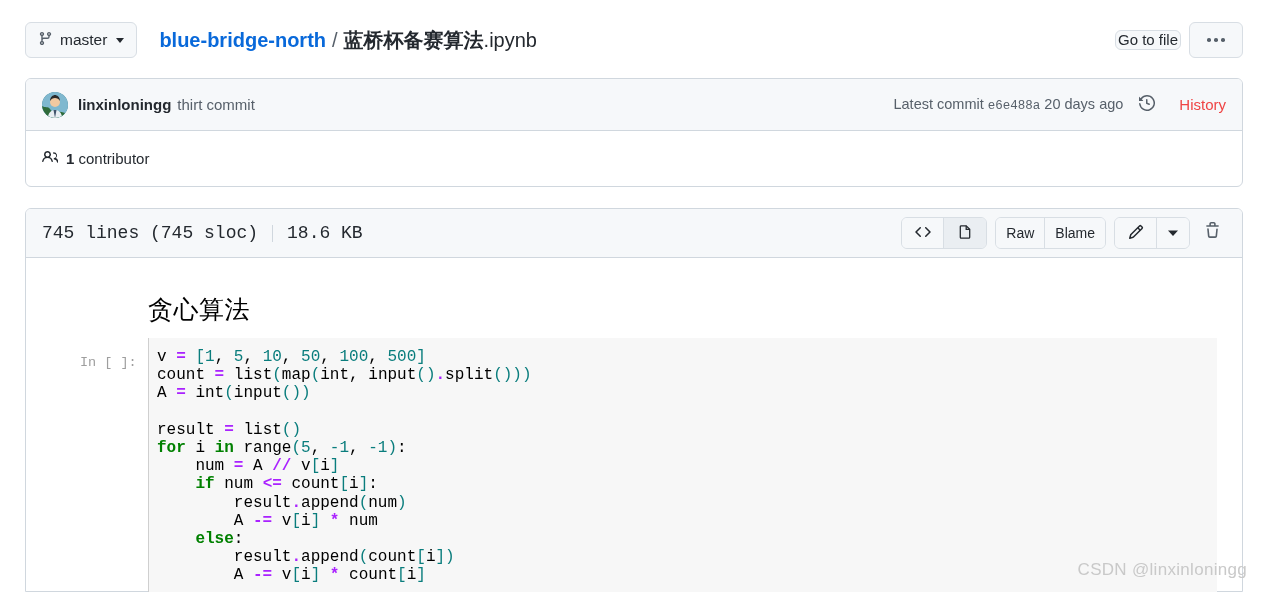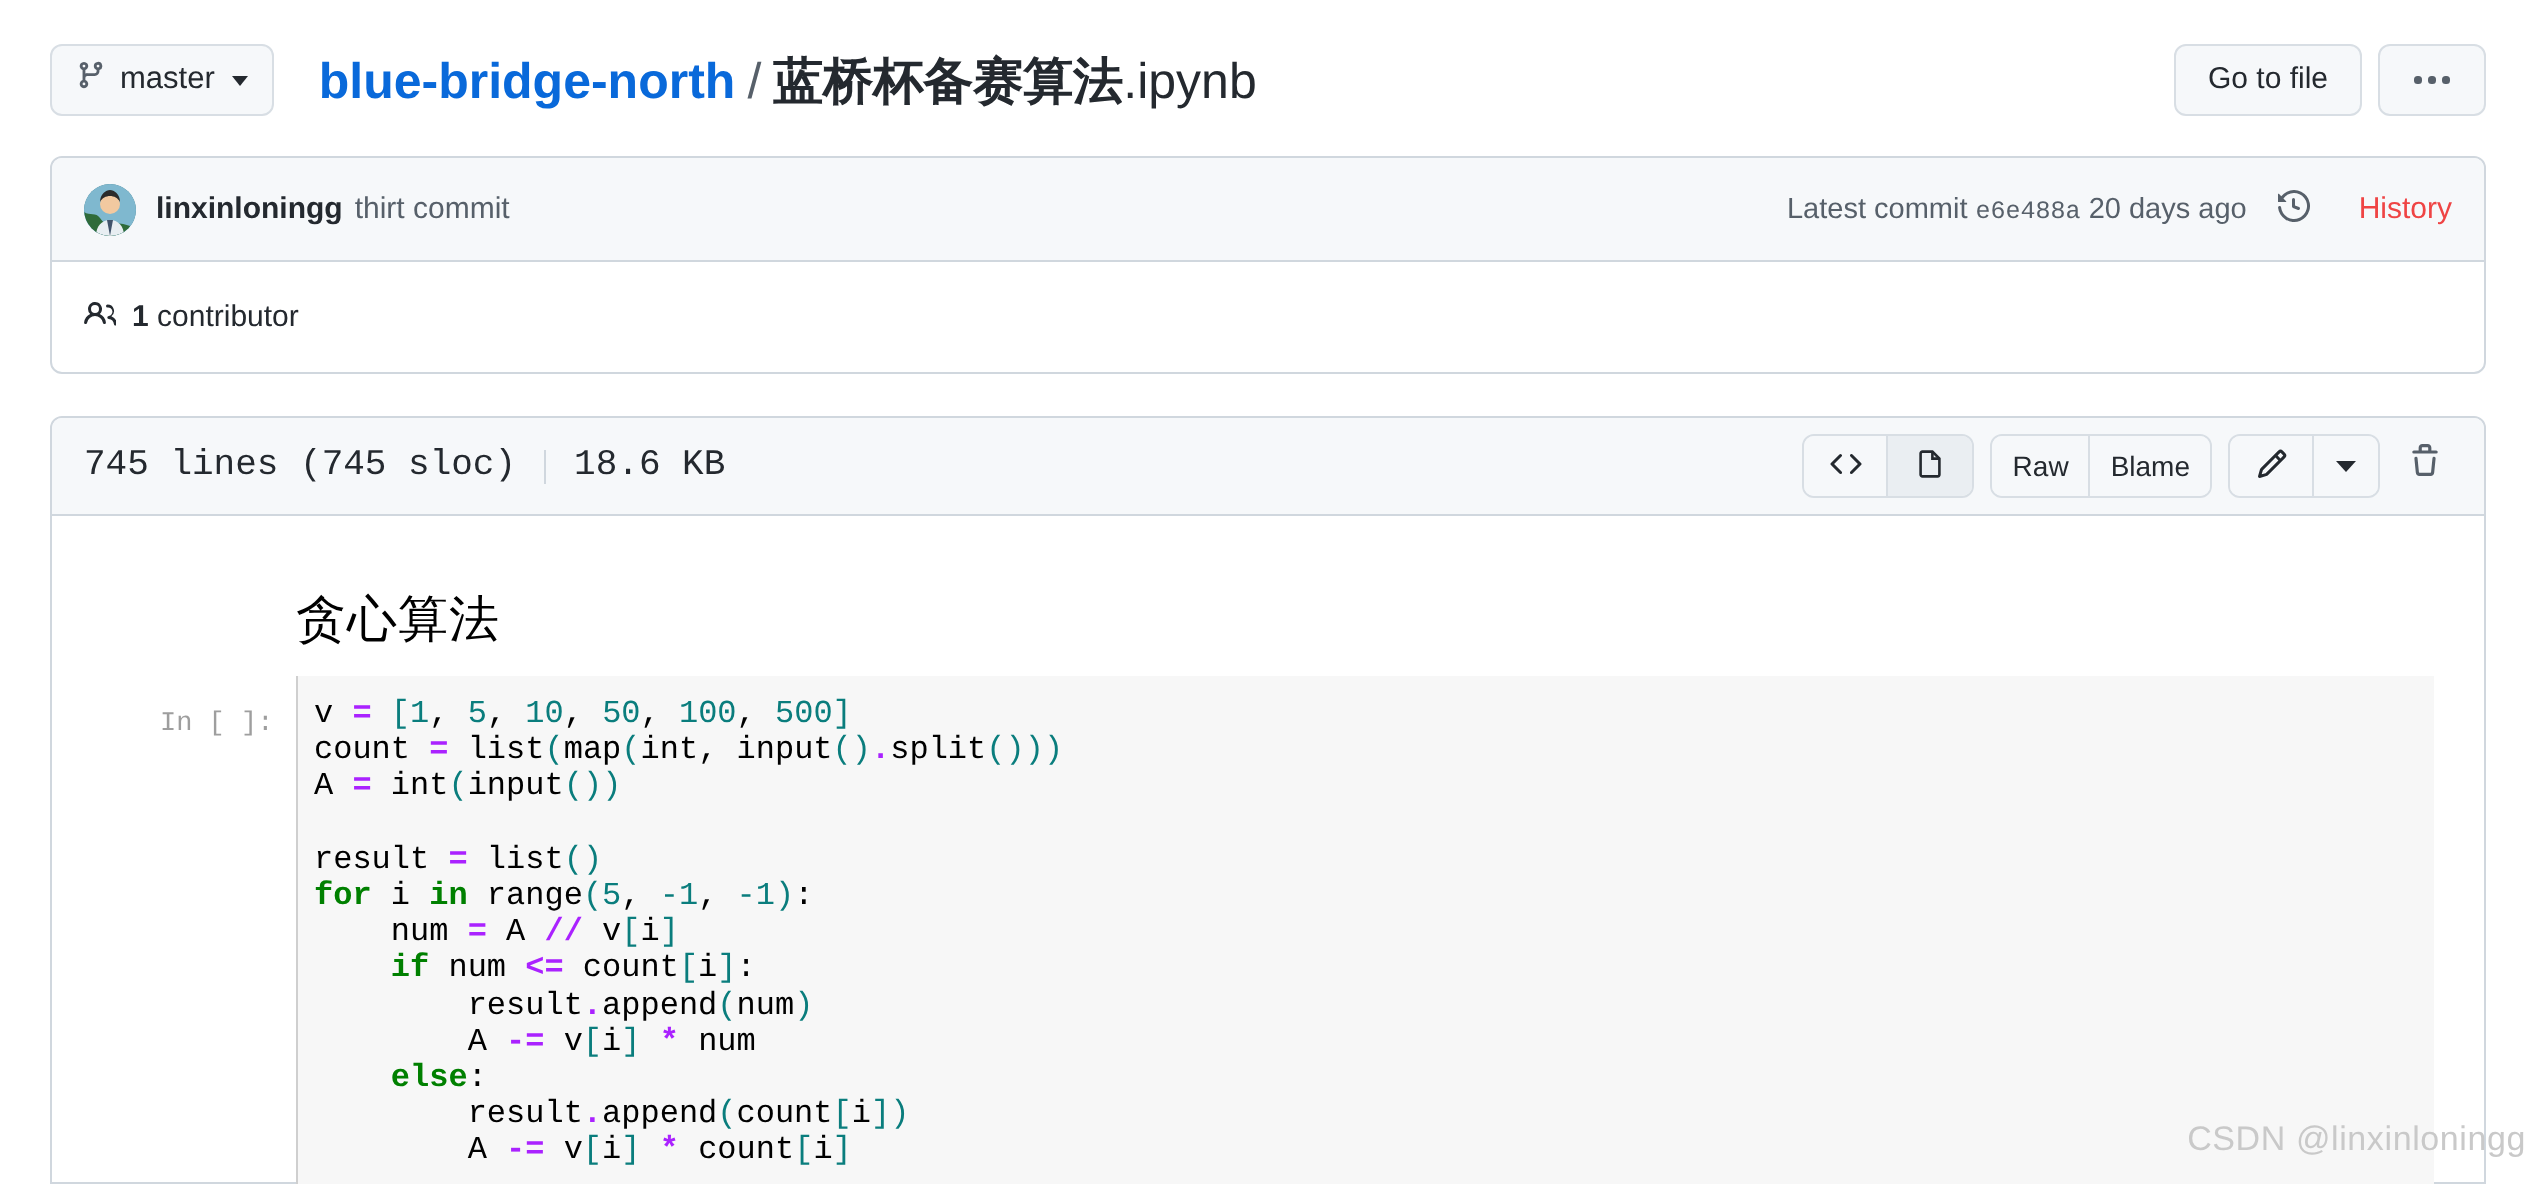"blue-bridge-north" .breadcrumb { font-size: 25px -> 20px }
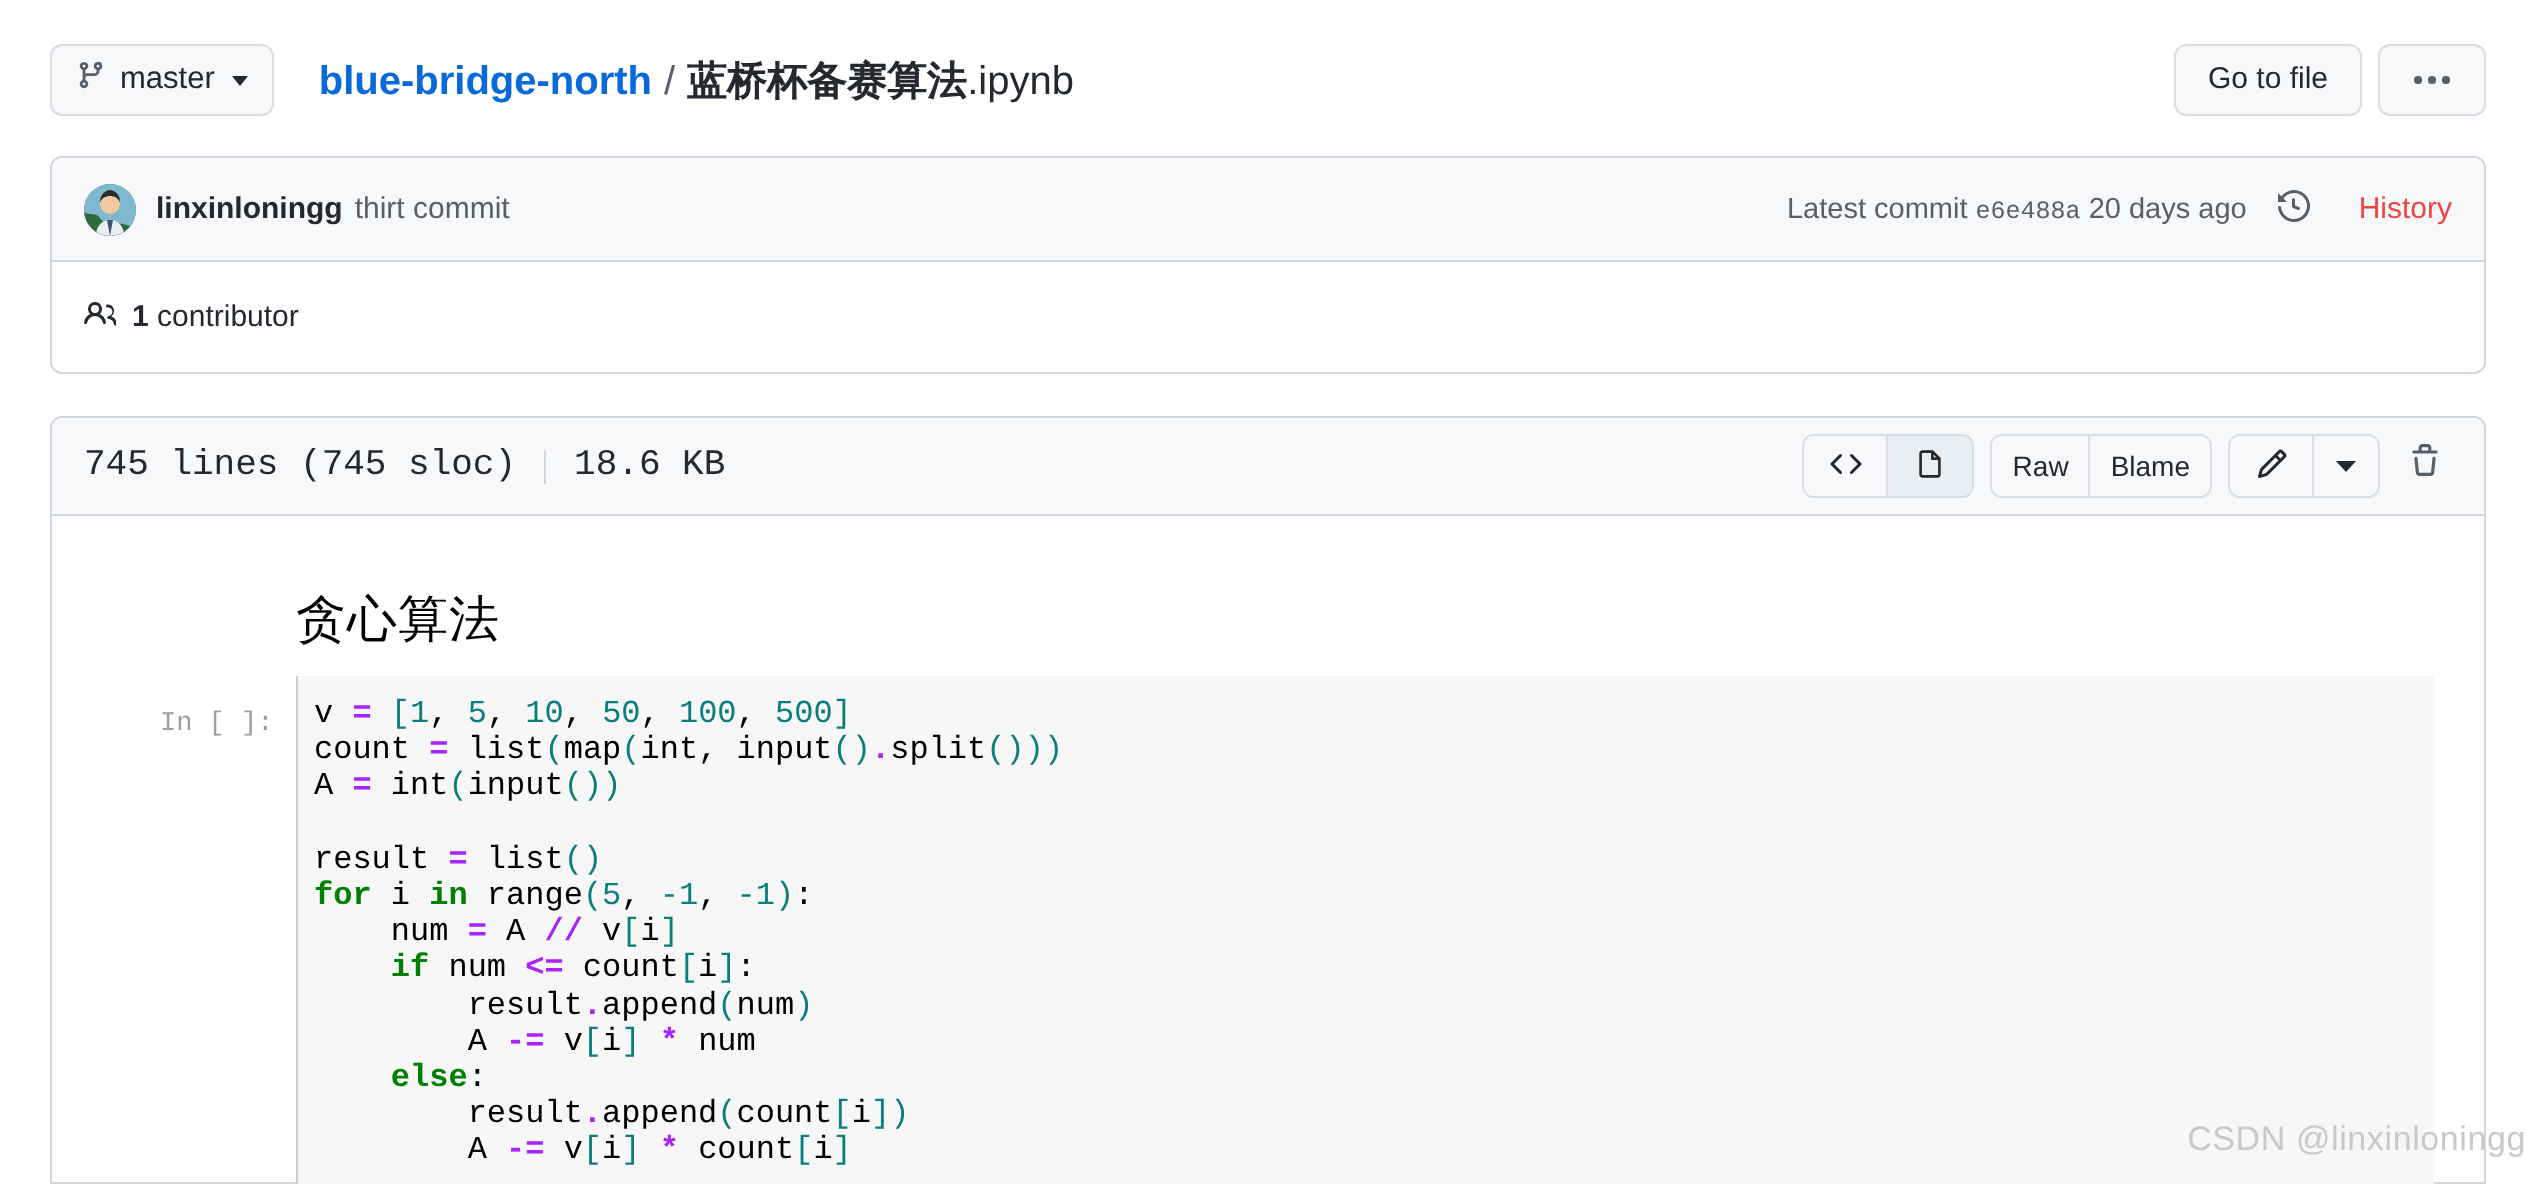"Go to file" .btn-plain { height: 36px -> 20px; padding: 0 16px -> 0 2px }
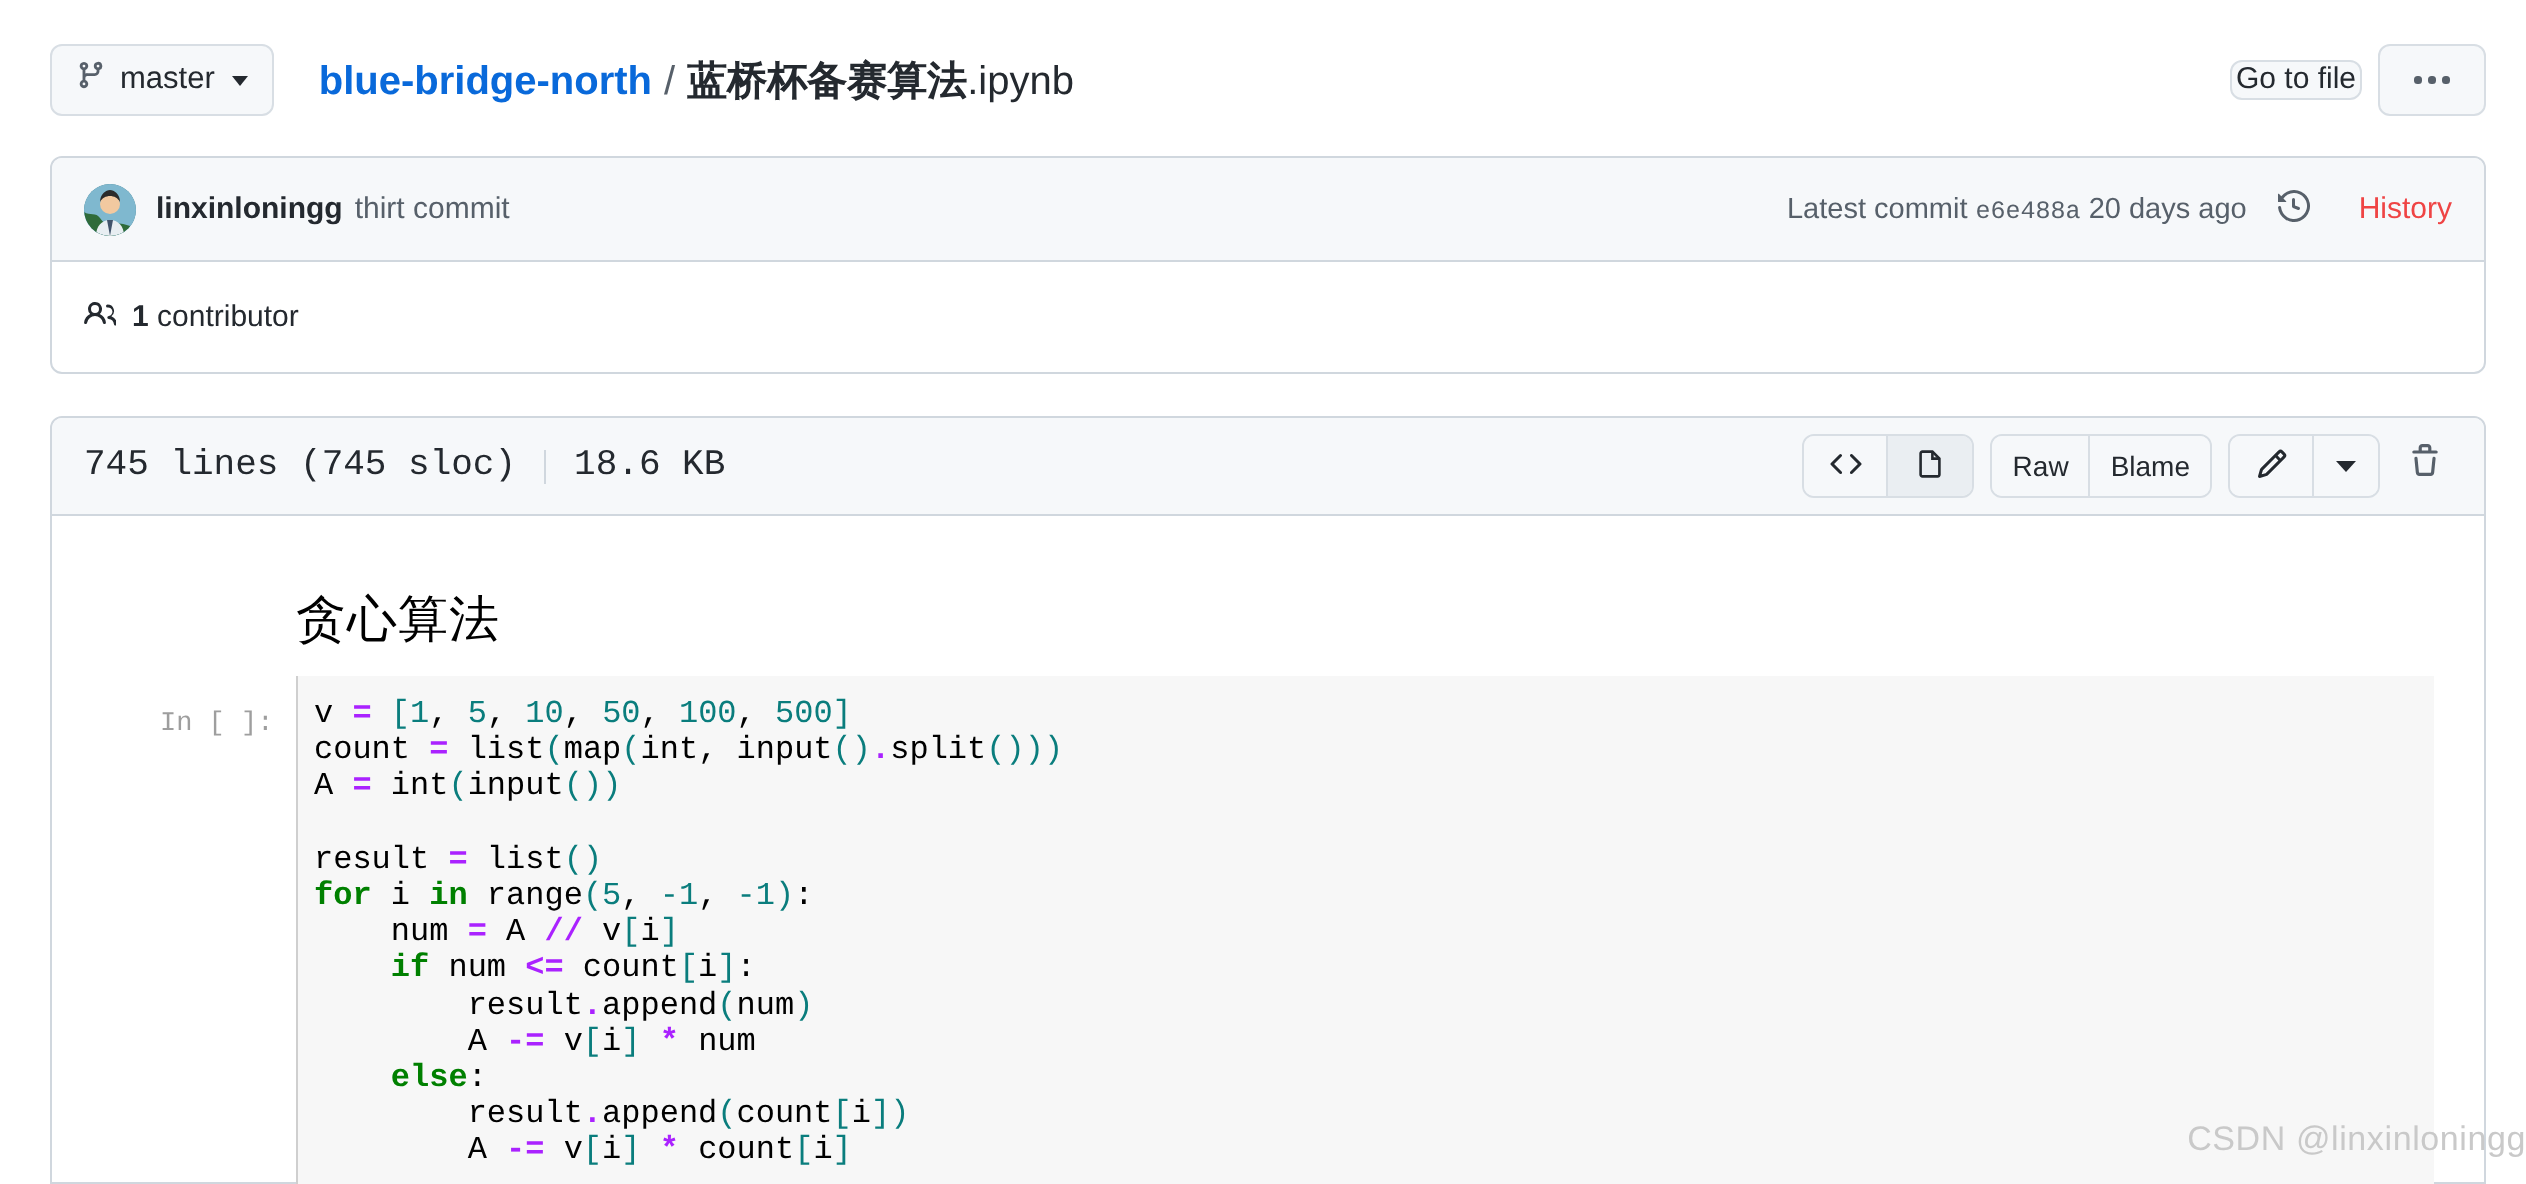"CSDN @linxinloningg" .watermark { right: 0 -> 16px }
